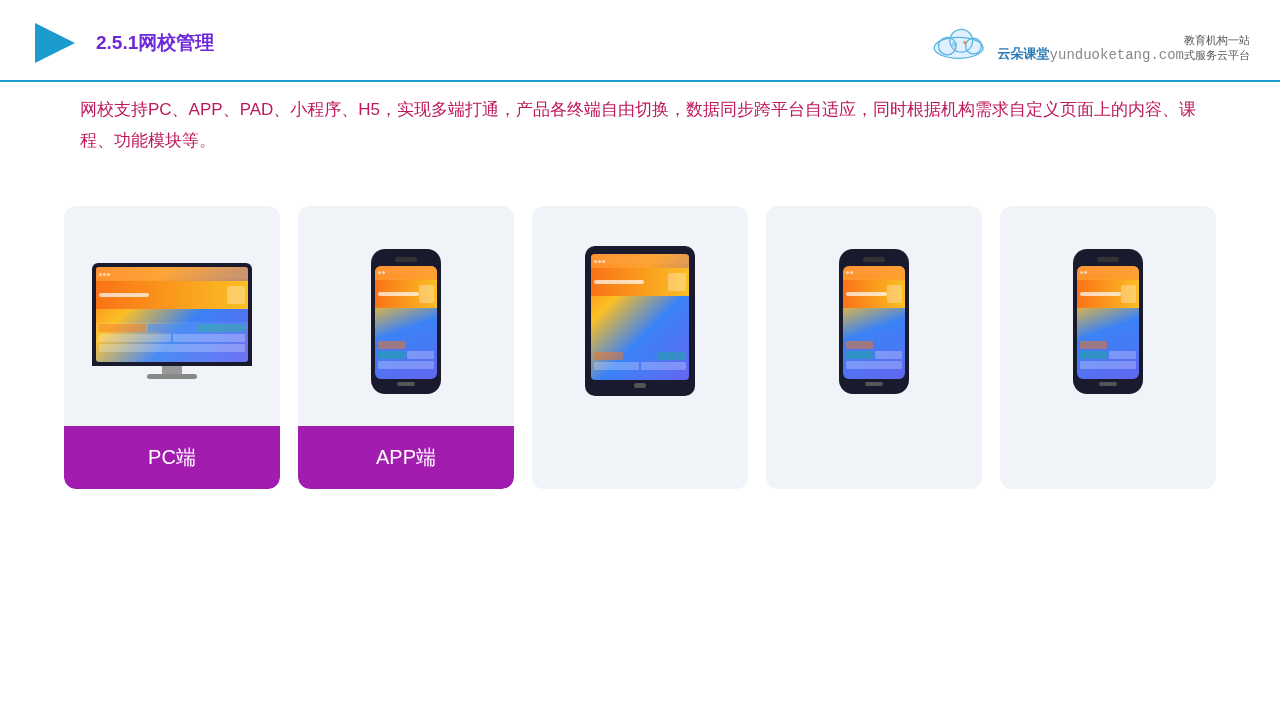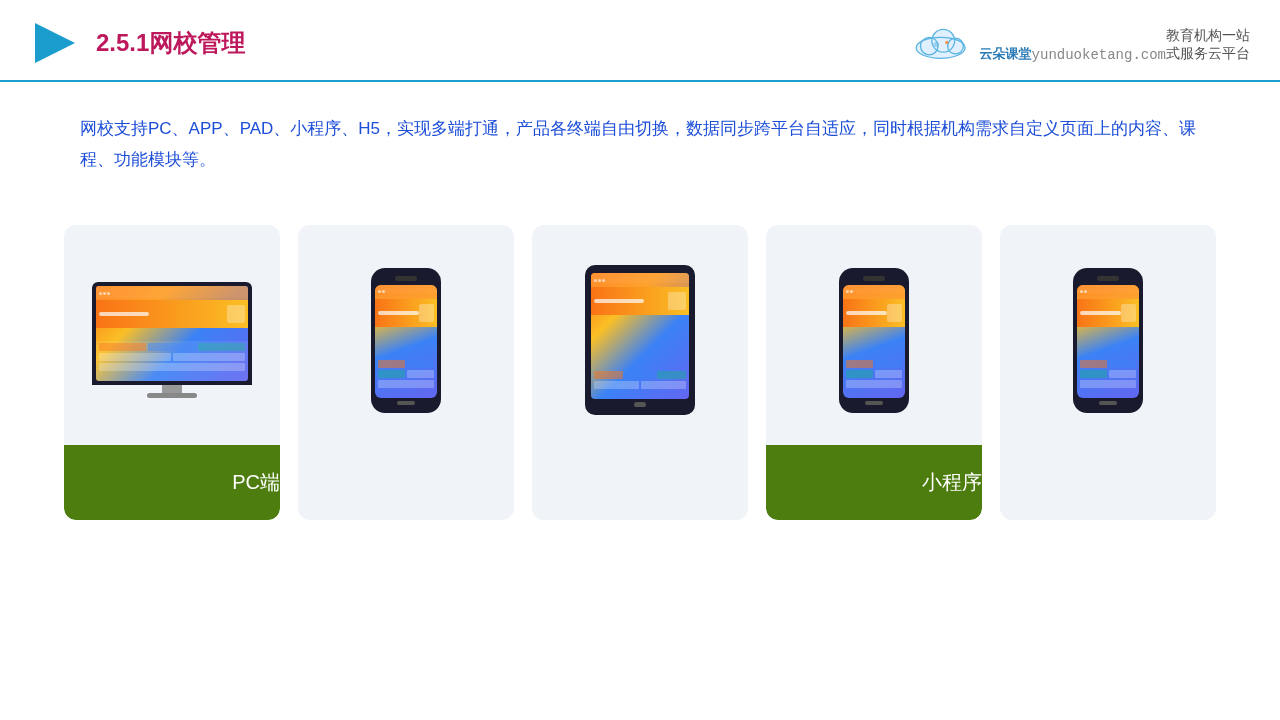"2.5.1网校管理" .page-title { color: #be185d -> #6d28d9; font-size: 24px -> 19px }
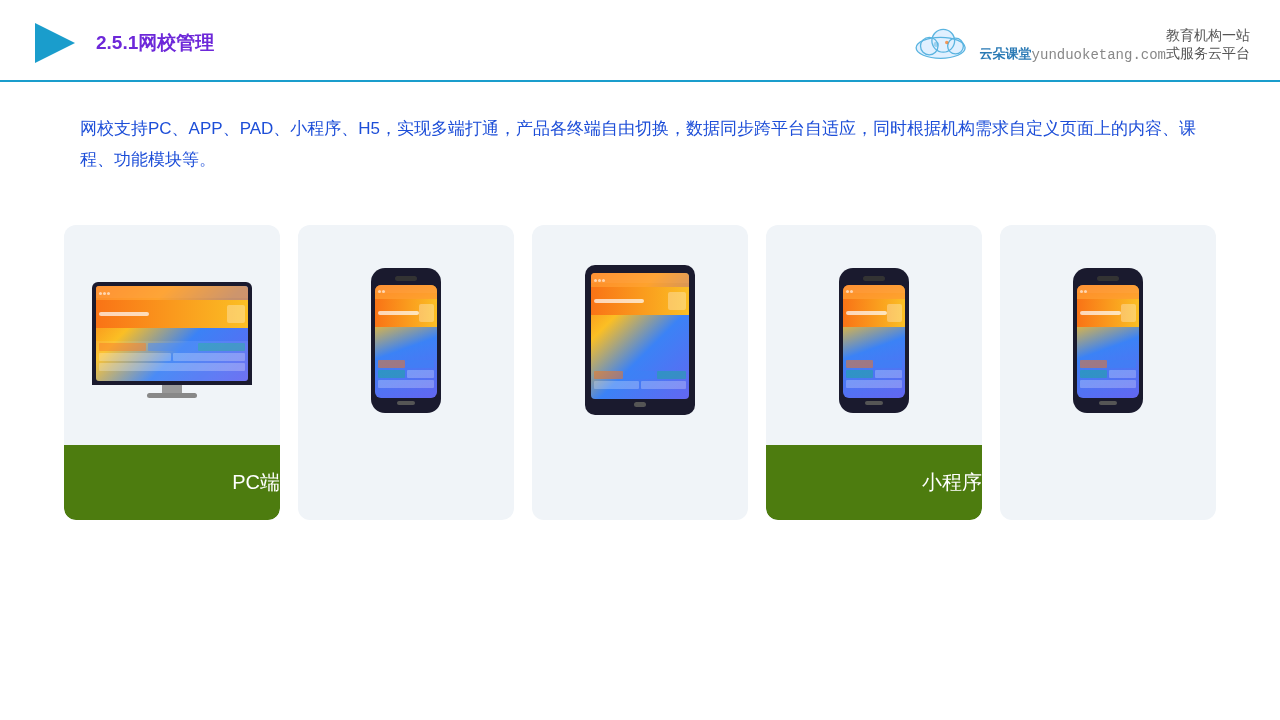"教育机构一站" div { font-size: 14px -> 11px }
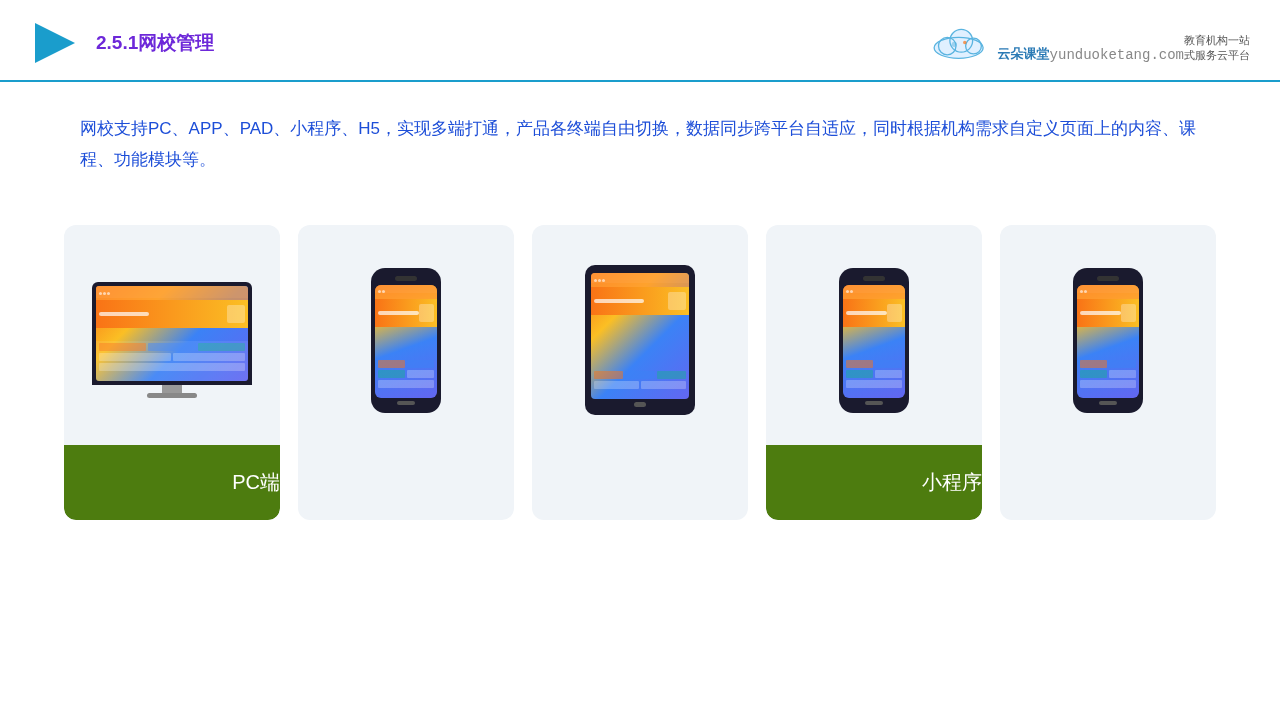"网校支持PC、APP、PAD、小程序、H5，实现多端打通，产品各终端自由切换，数" .description { color: #1d4ed8 -> #be185d; padding: 32px 80px 10px 80px -> 13px 80px 10px 80px }
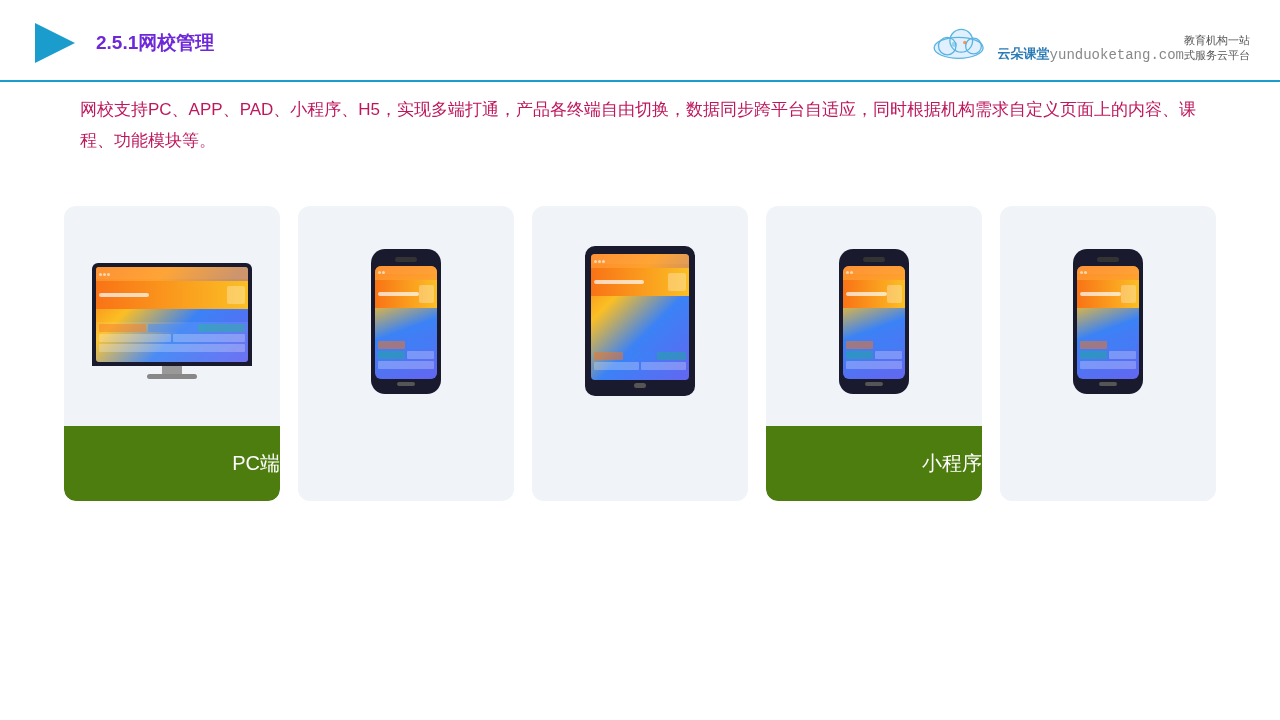"PC端" .device-label { background: #4d7c0f -> #a21caf; padding: 24px 0 -> 18px 0; text-align: right -> center }
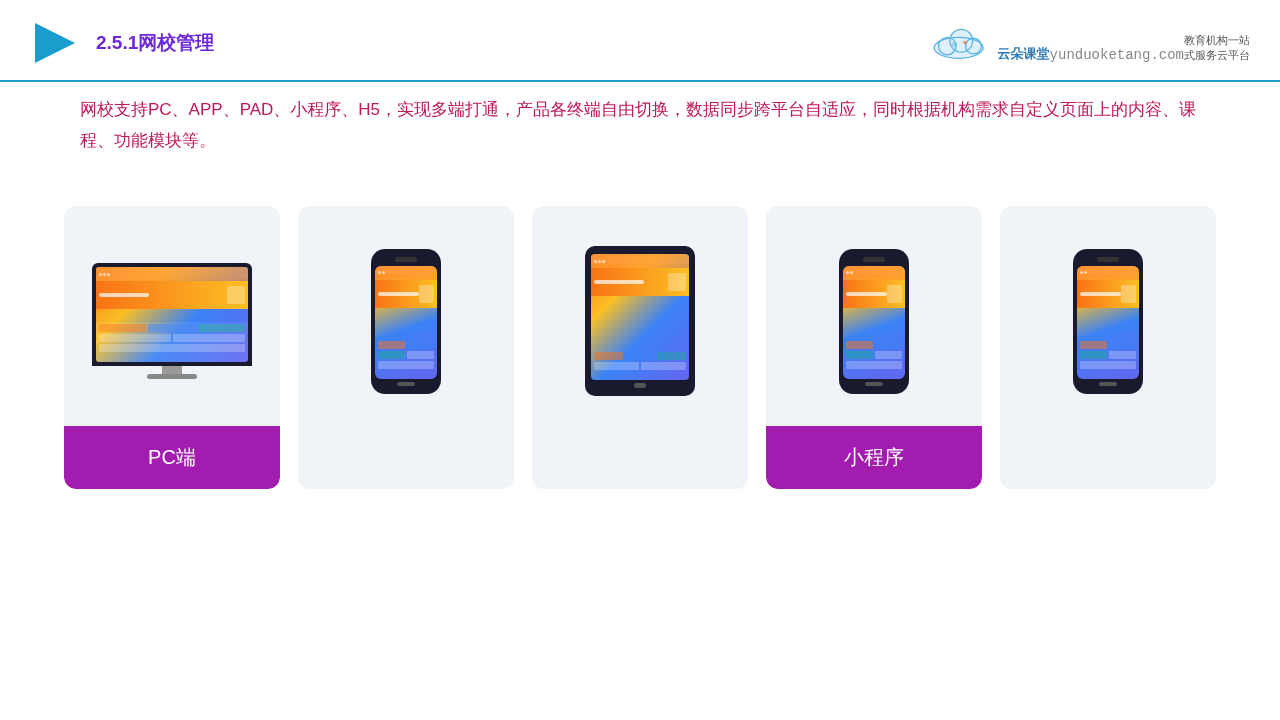"APP端" div.device-label { html: none -> <div>APP端</div> }
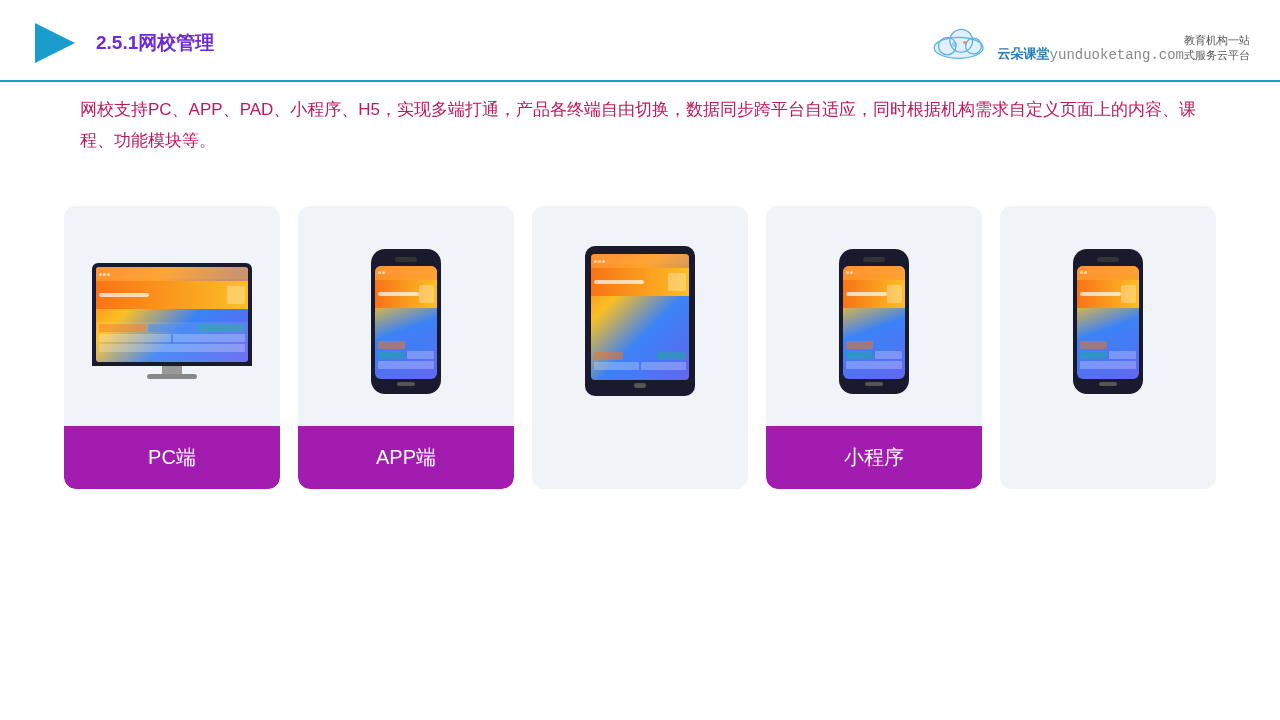"小程序" div.device-label { html: <div>小程序</div> -> none }
